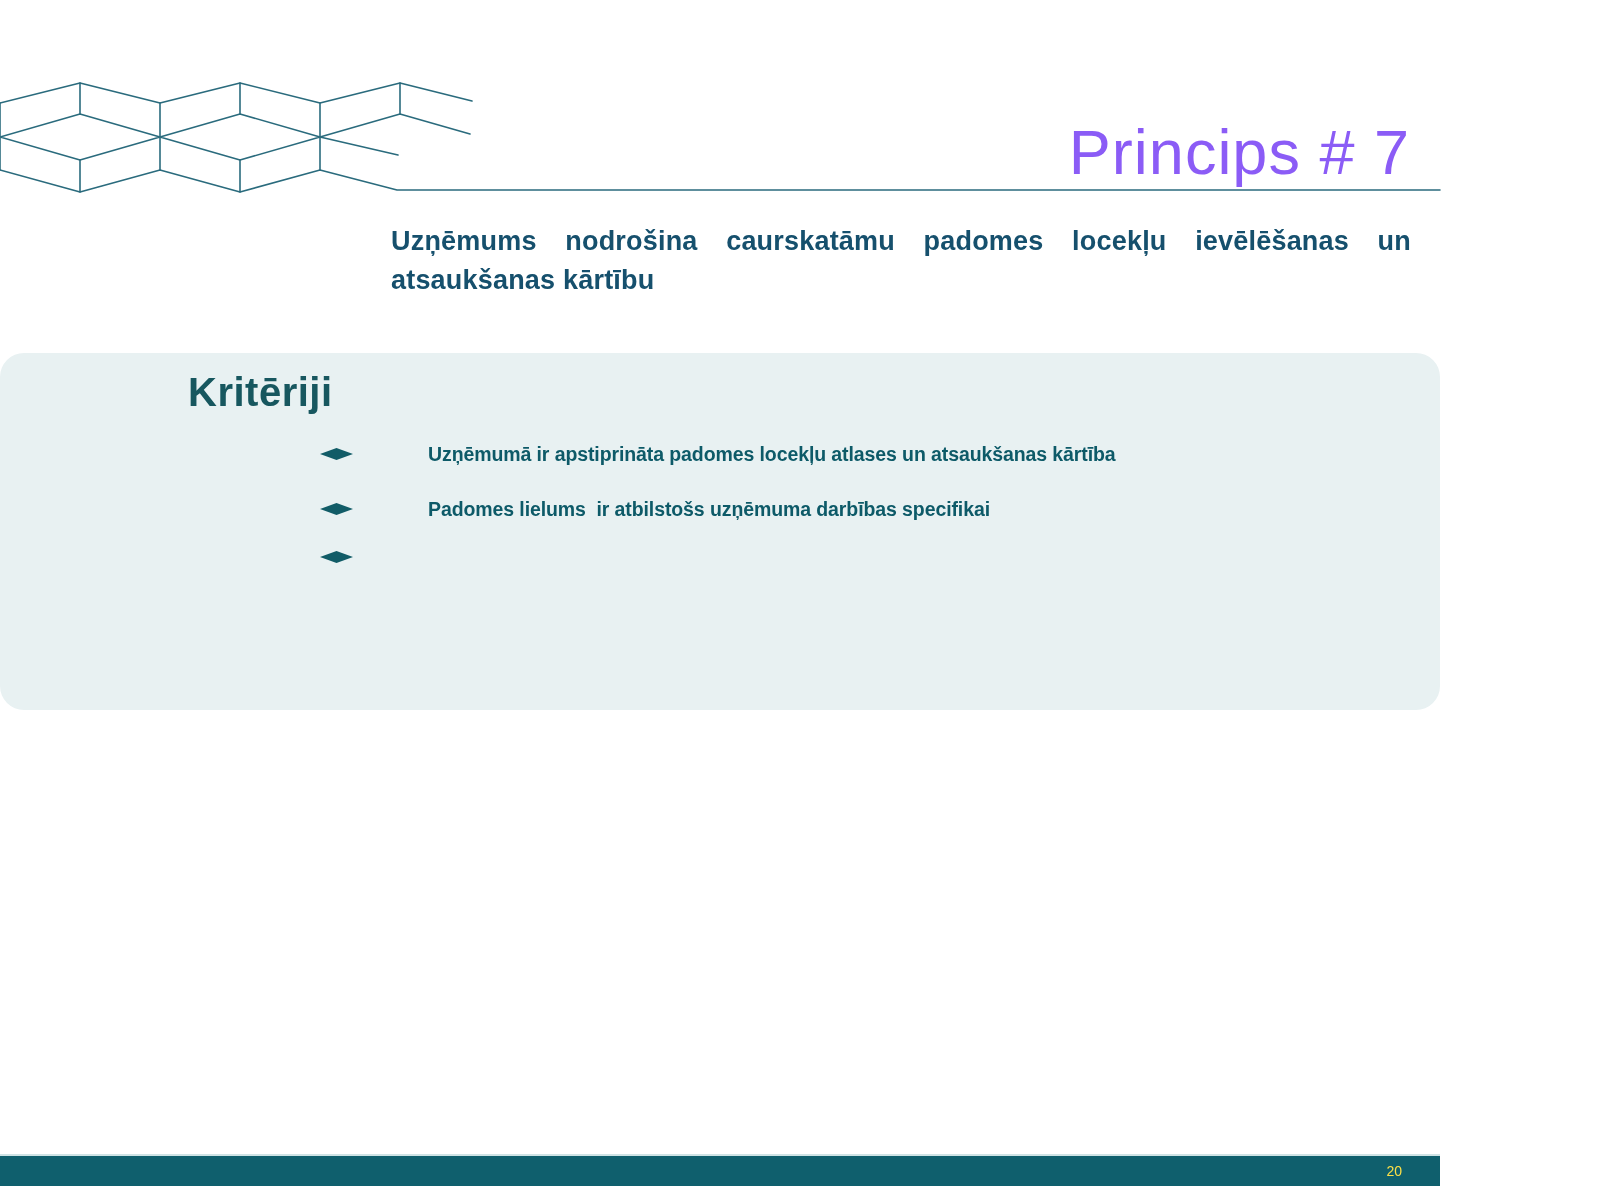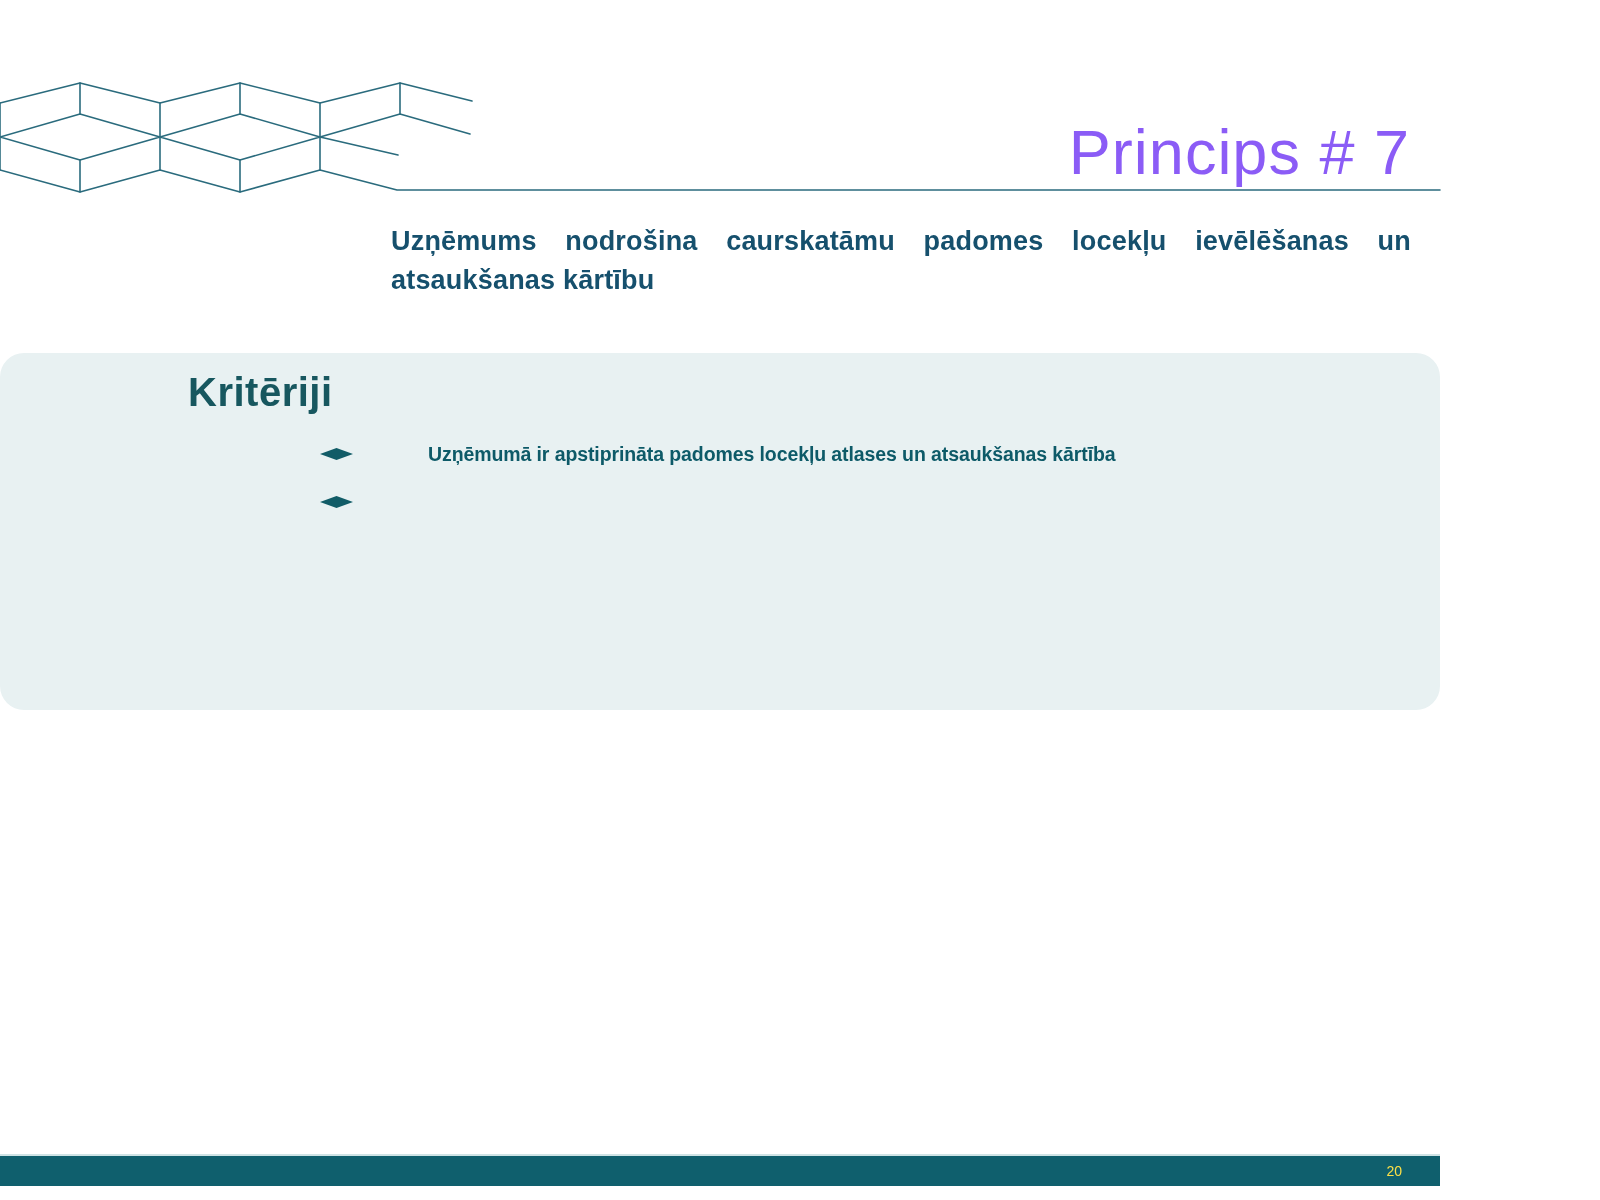"Padomes lielums ir atbilstošs uzņēmuma" li.criteria-item { html: none -> <li> <span></span> <span>Padomes lielums ir atbilstošs uzņēmuma darbības specifikai</span> </li> }
